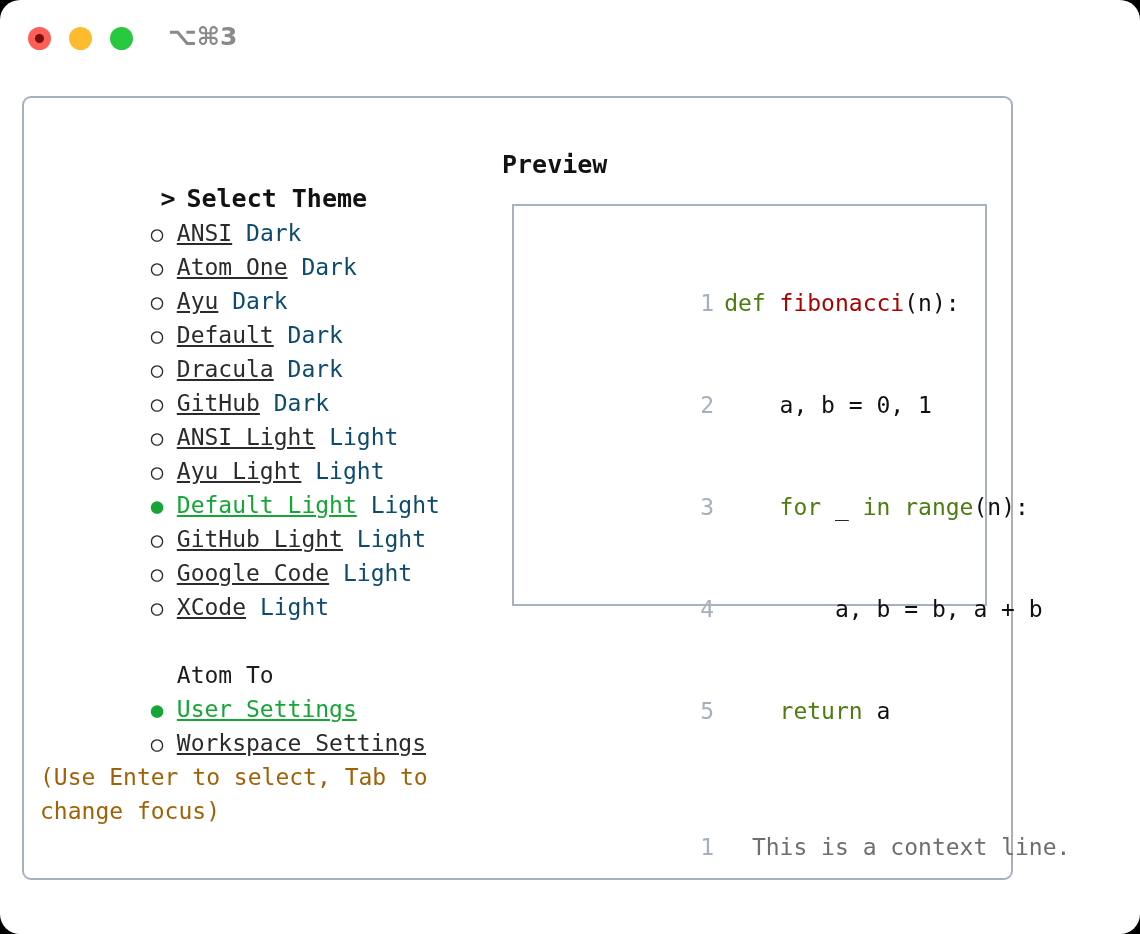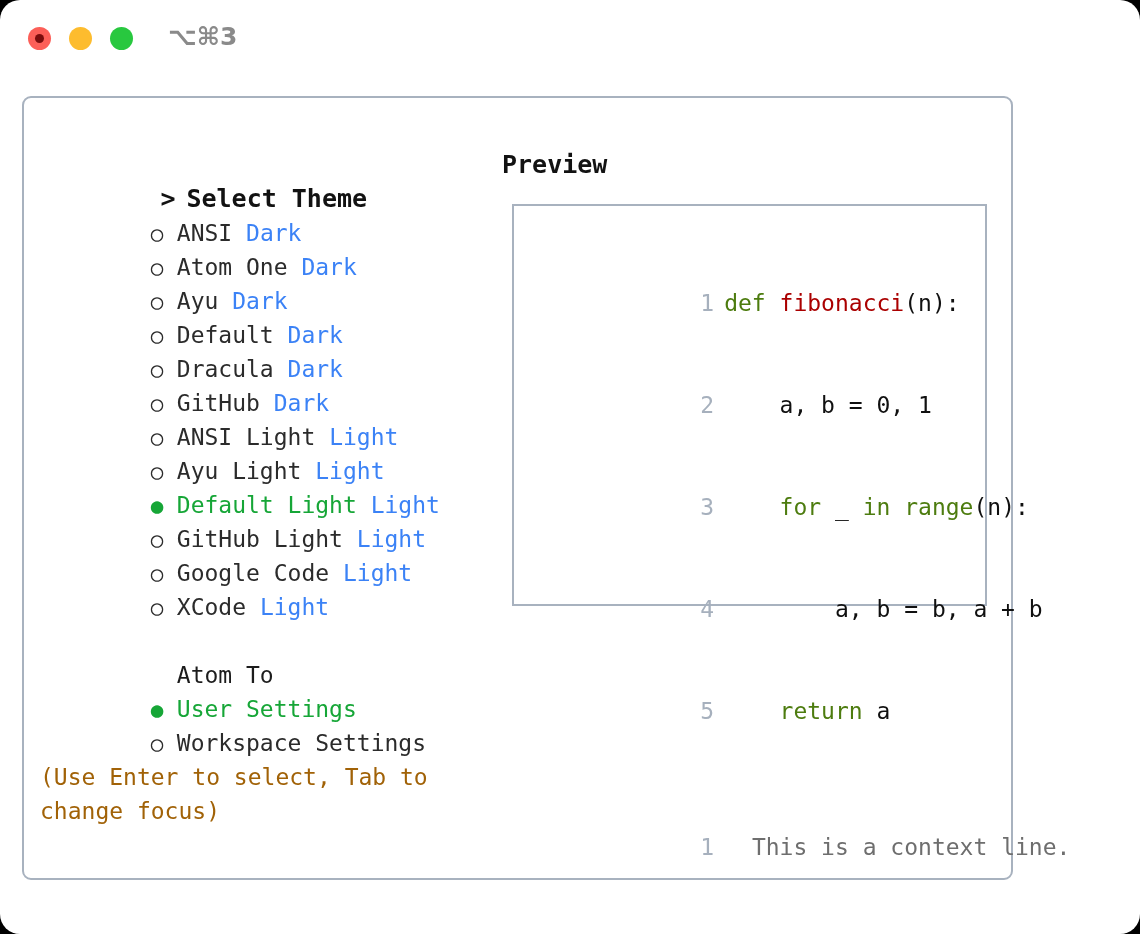"ANSI" .theme-name { text-decoration: none -> underline }
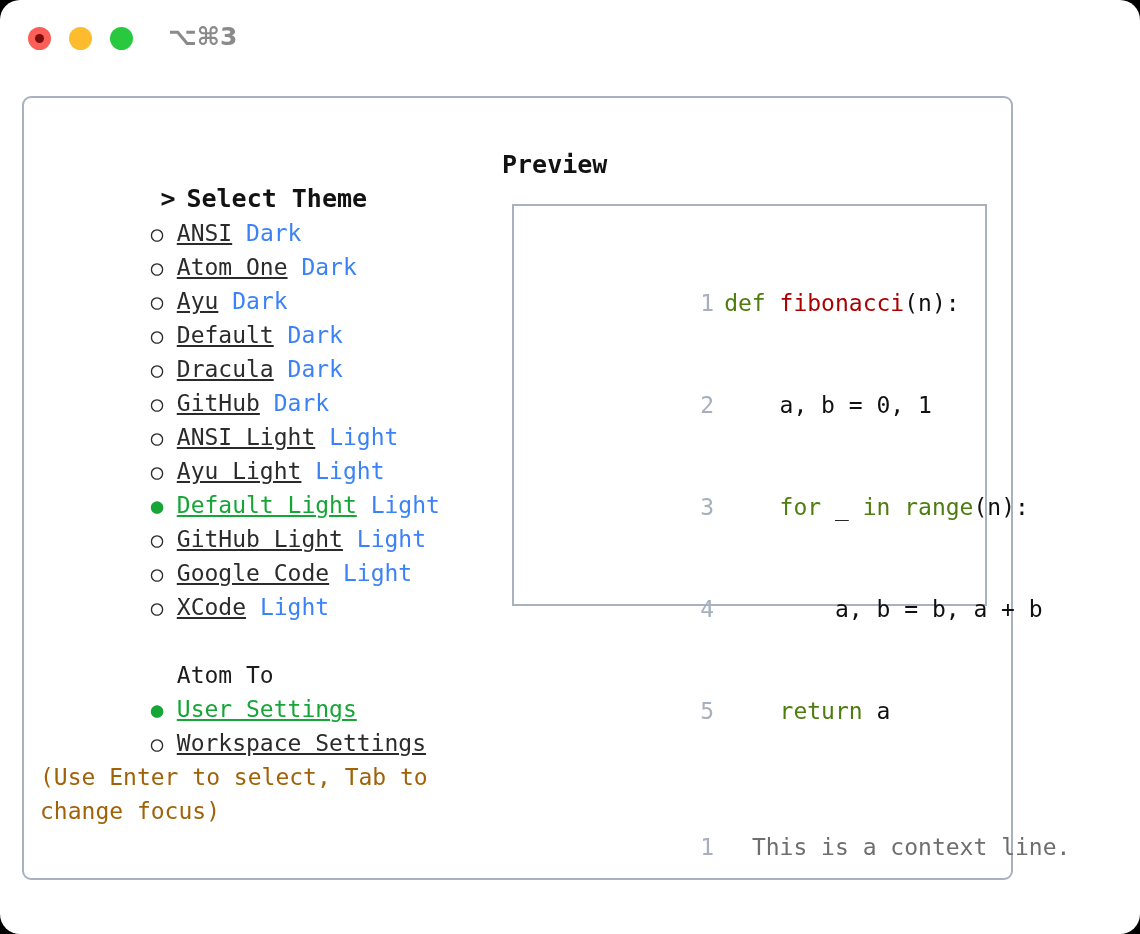"Dark" .theme-kind { color: #3b82f6 -> #0c4a6e }
